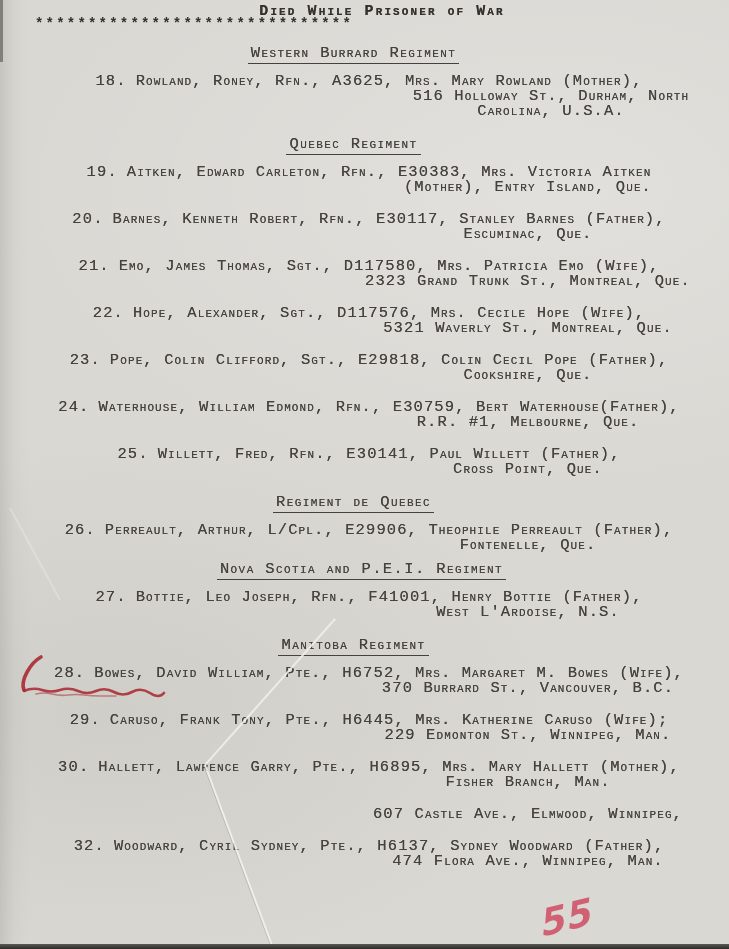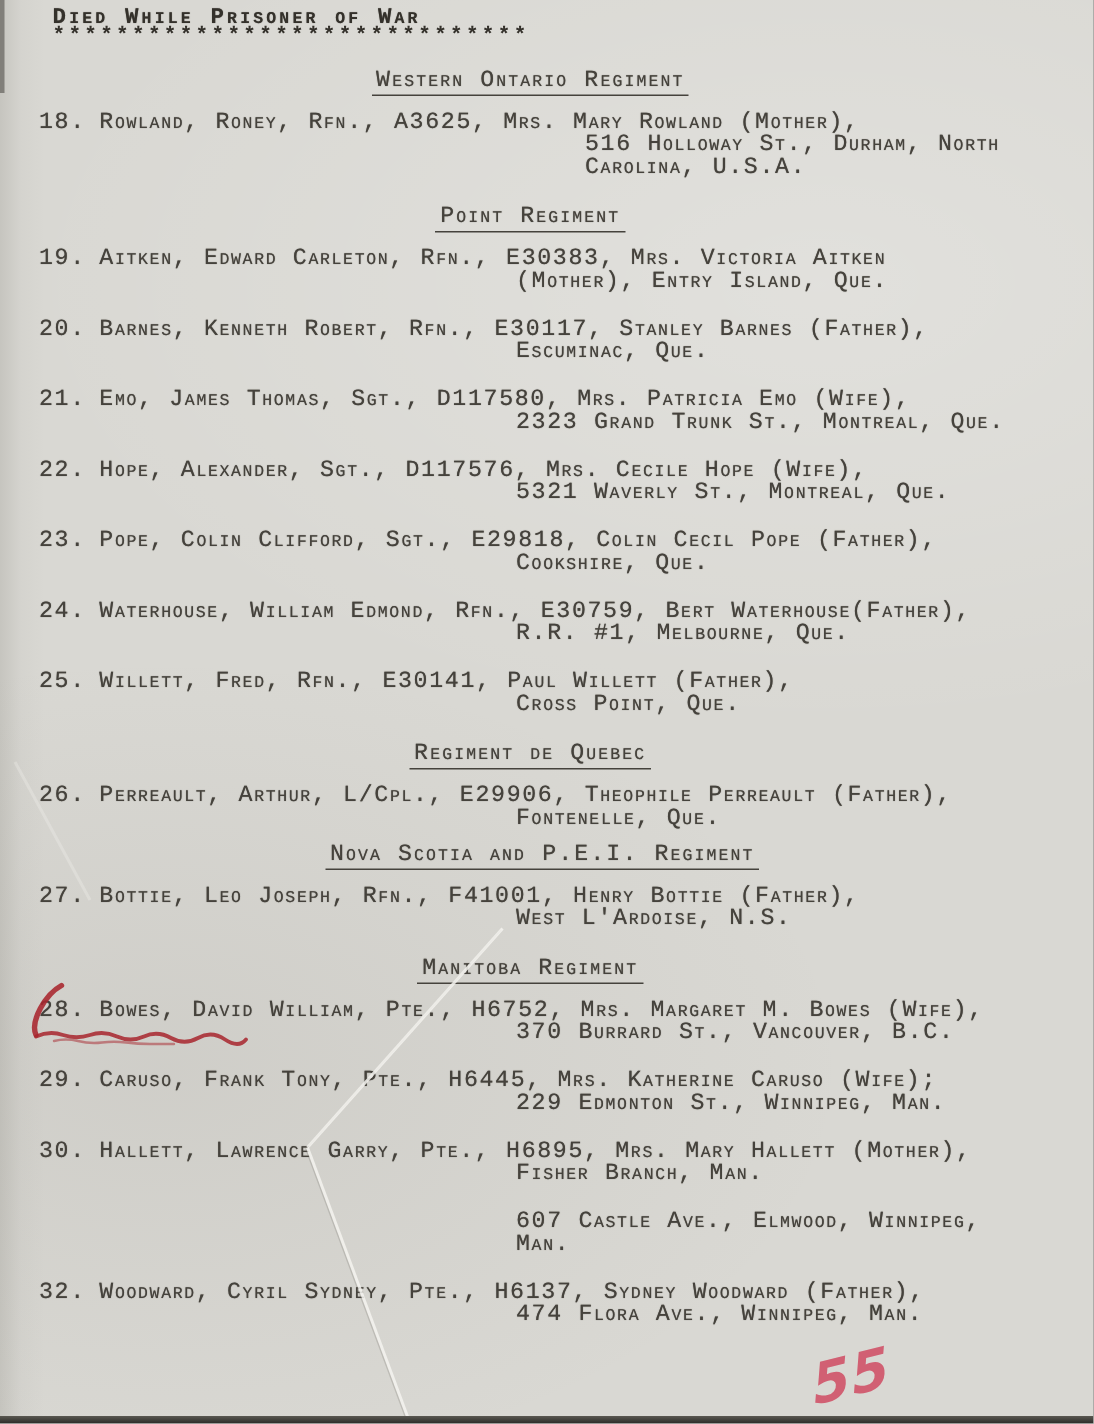"Died While Prisoner of War" .typed { text-align: none -> center }
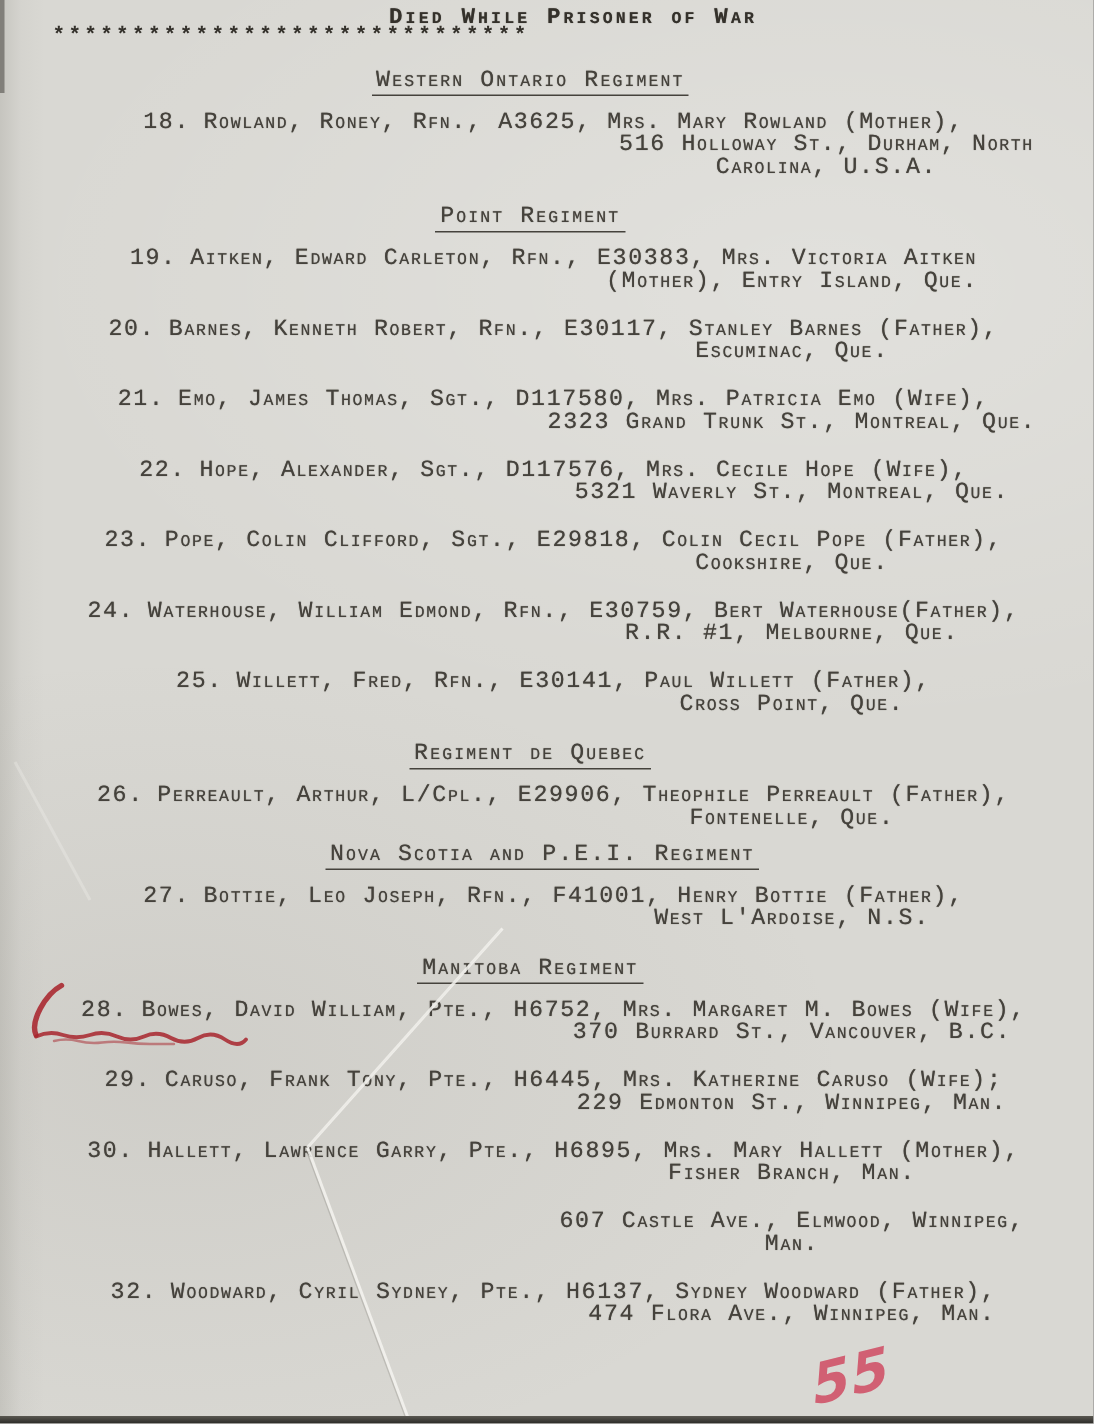"Western Ontario Regiment" span.headtext { text: Ontario -> Burrard }
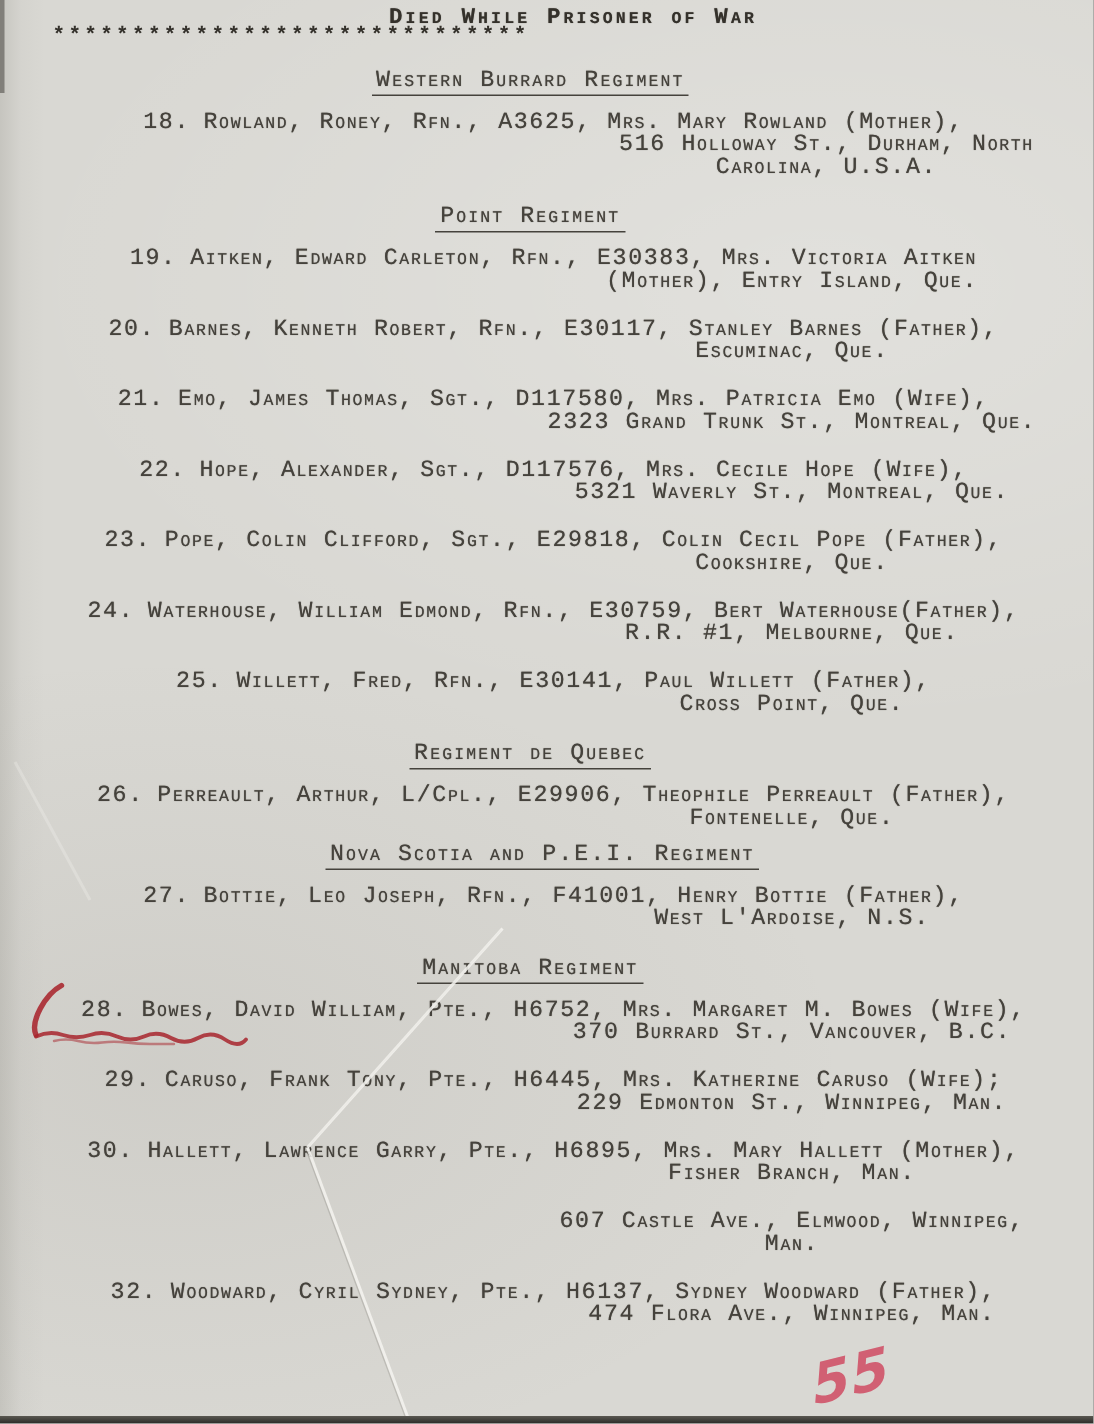"Point Regiment" span.headtext { text: Point -> Quebec }
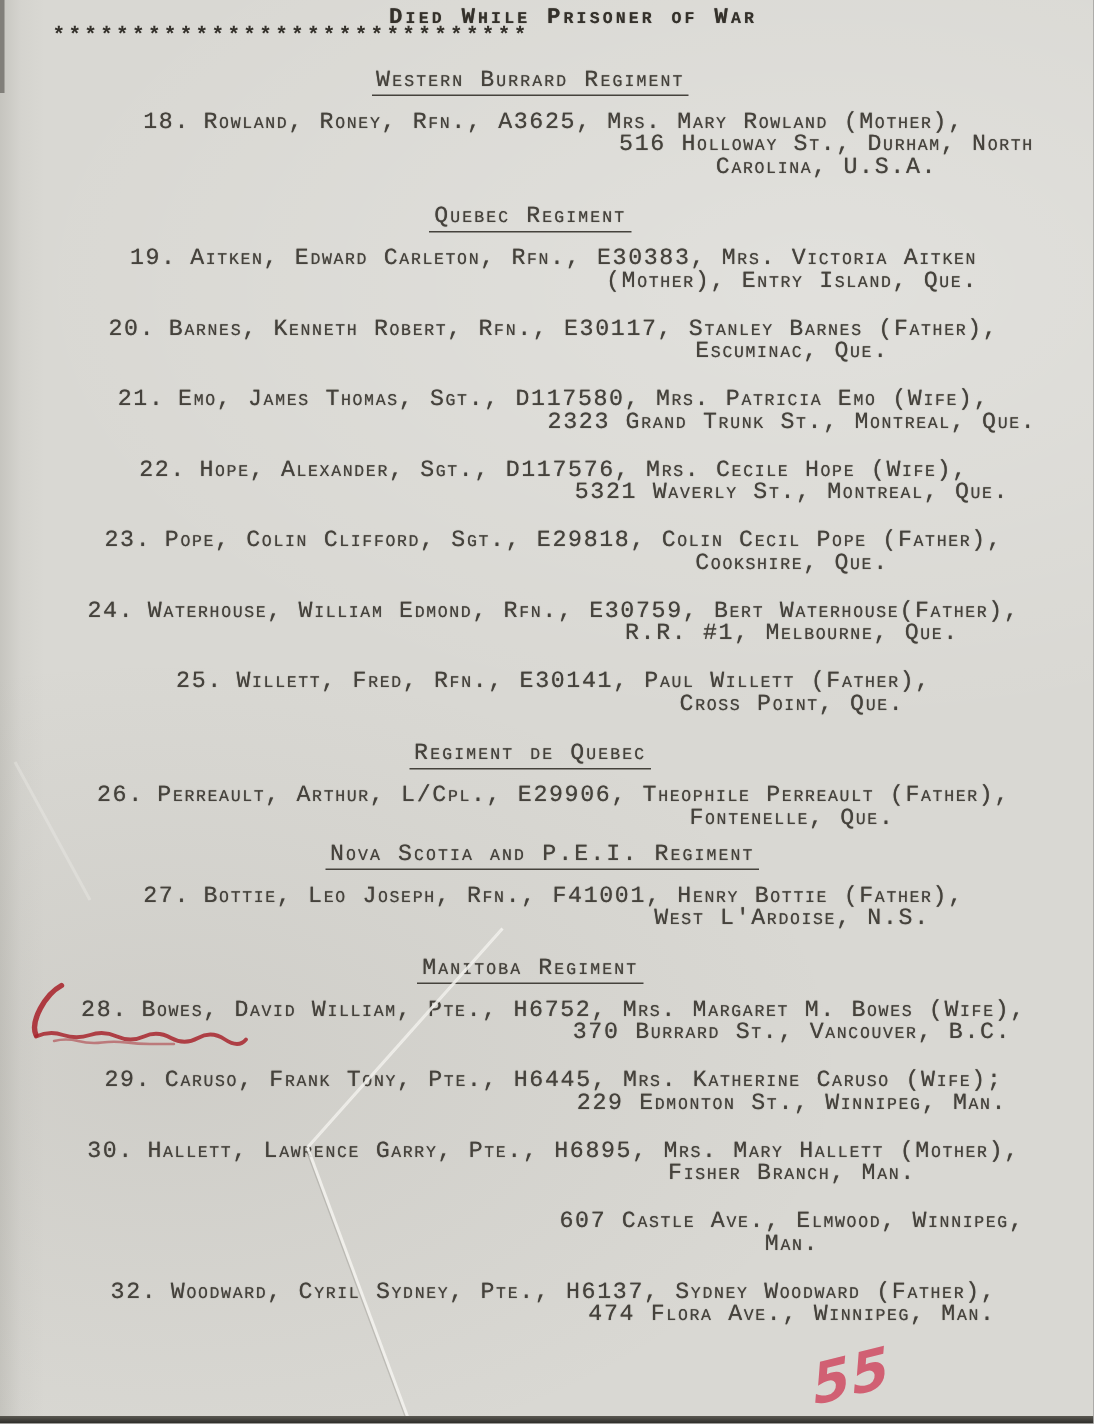"Man." div.cont { html: <div>Man.</div> -> none }
